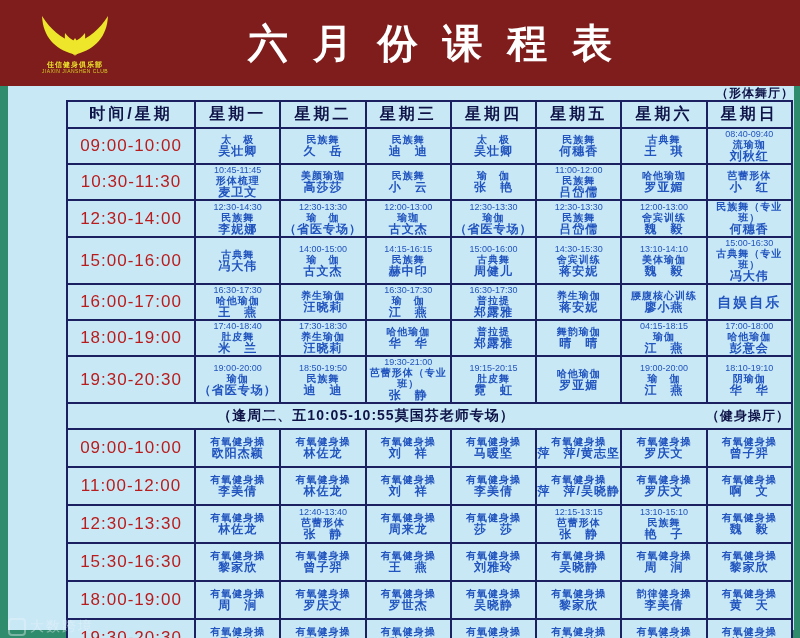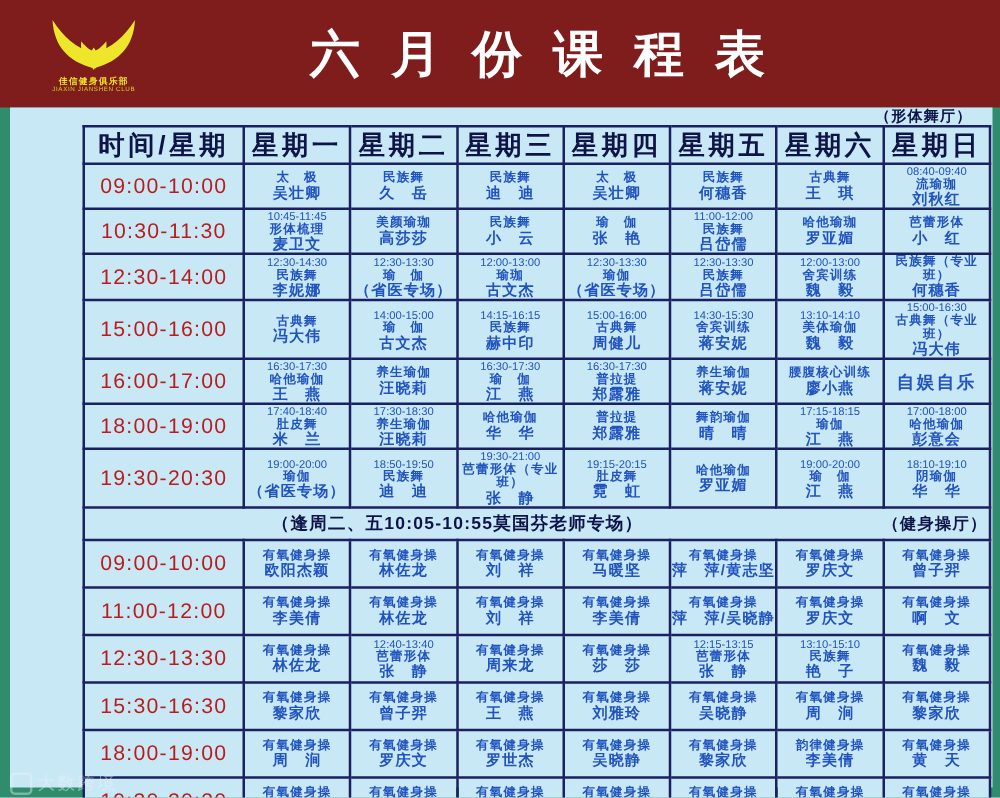"（形体舞厅）" .room-top { padding-right: 16px -> 0 }
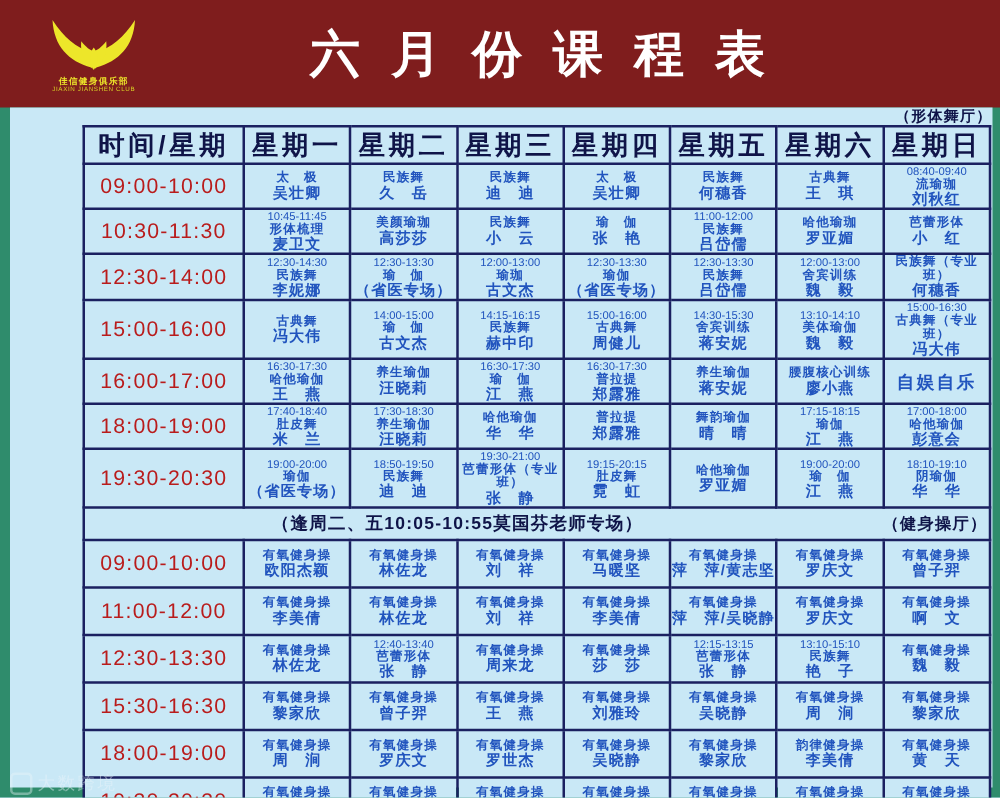"时间/星期" tr.head th { font-size: 21px -> 16px }
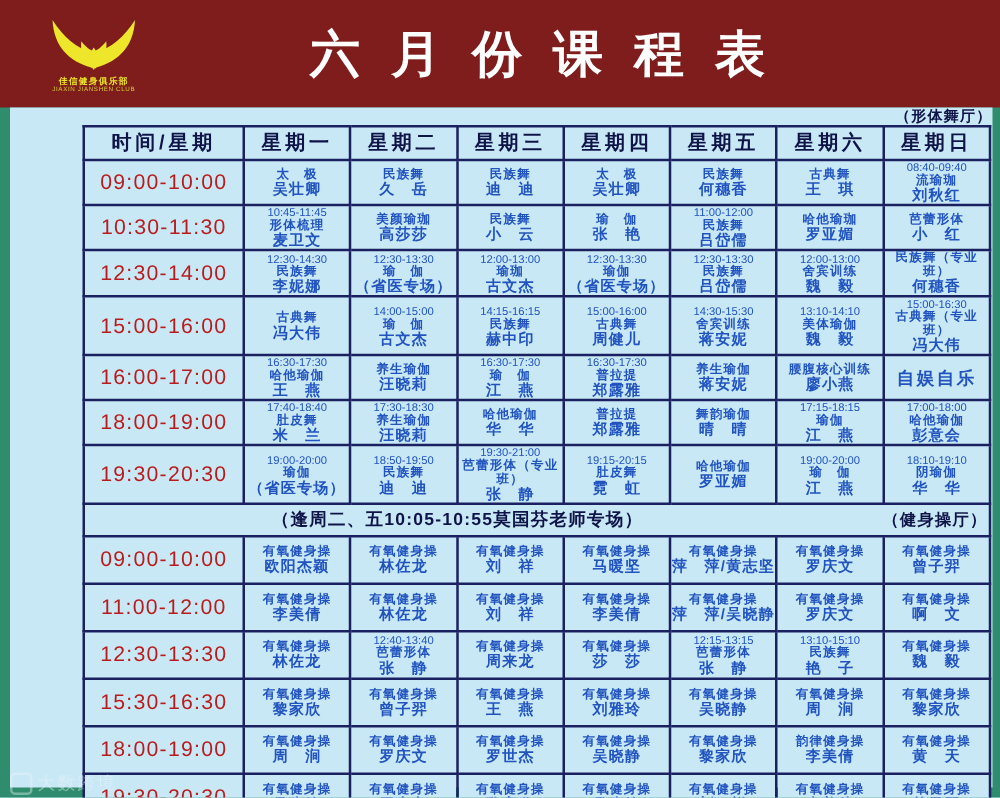"17:15-18:15" div.cell-time { text: 17:15-18:15 -> 04:15-18:15 }
